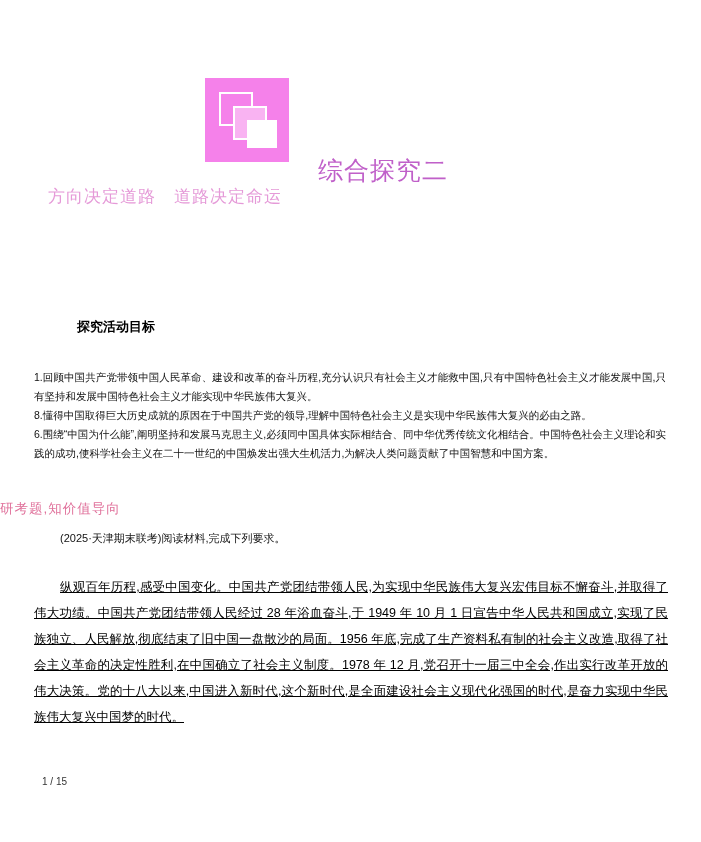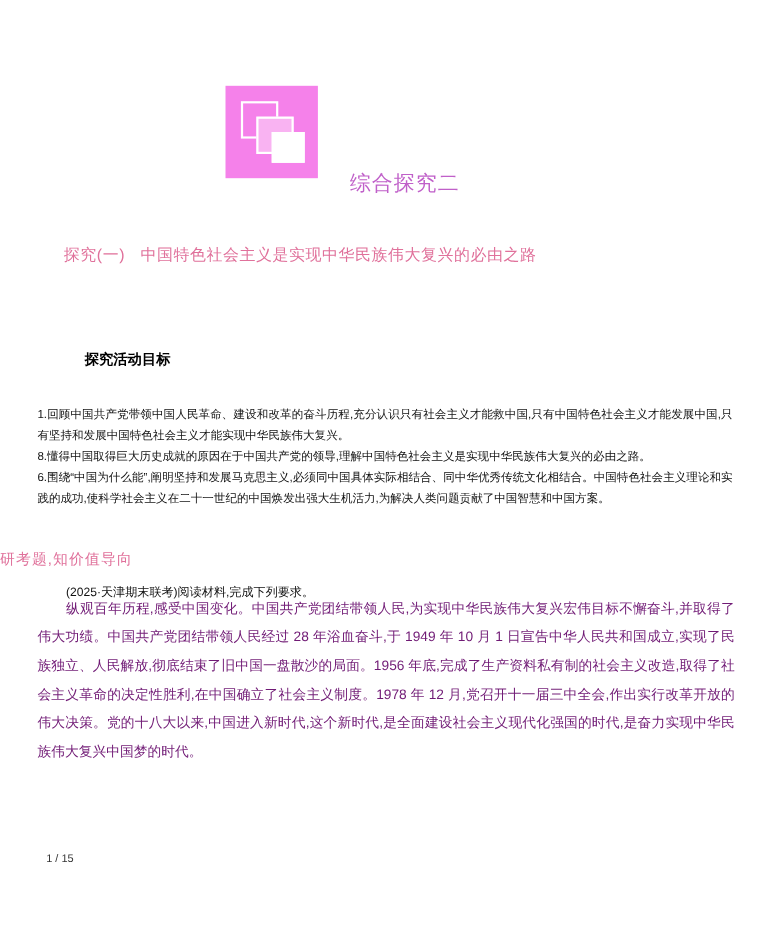"综合探究二" .main-title { font-size: 19px -> 25px }
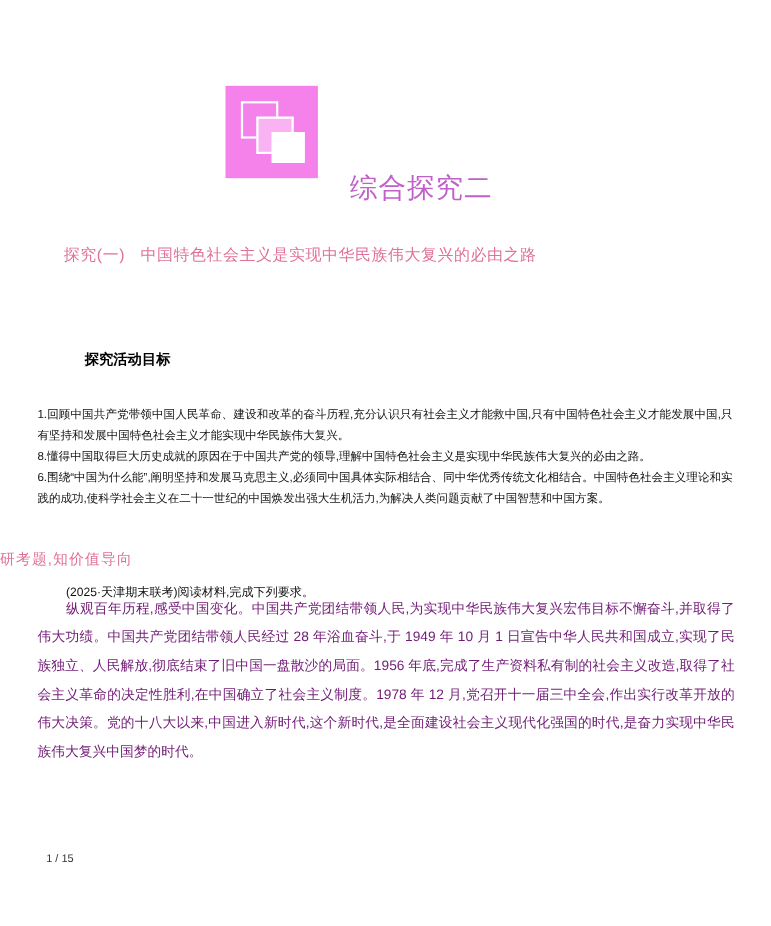"方向决定道路 道路决定命运" div.subtitle { html: none -> <div>方向决定道路 道路决定命运</div> }
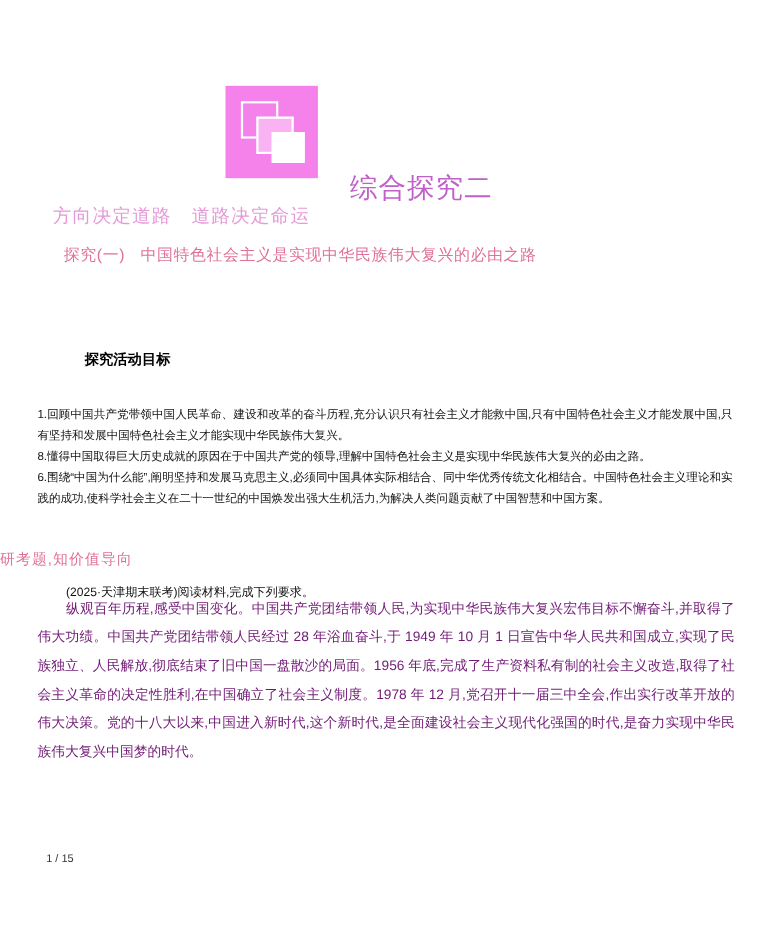"探究(一) 中国特色社会主义是实现中华民族伟大复兴的必由之路" div.section-heading { html: <div> <span>探究(一)</span><span>中国特色社会主义是实现中华民族伟大复兴的必由之路</span> </div> -> none }
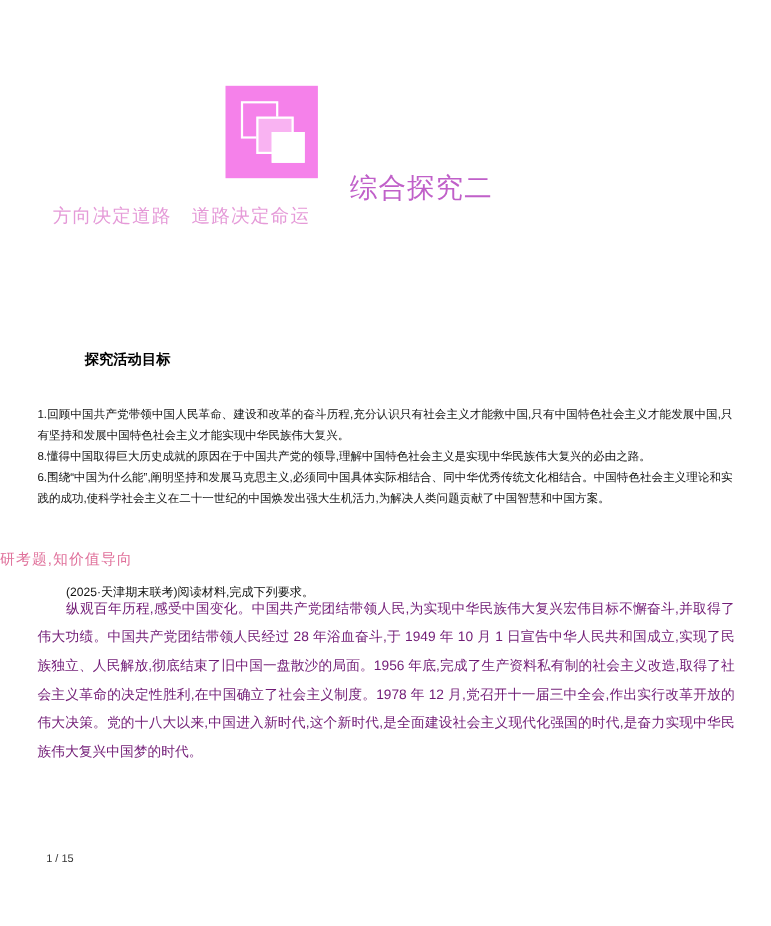"纵观百年历程,感受中国变化。中国共产党团结带领人民,为实现中华民族伟大复兴宏伟目" .passage { color: #701a75 -> #000000; text-decoration: none -> underline; top: 540px -> 574px }
